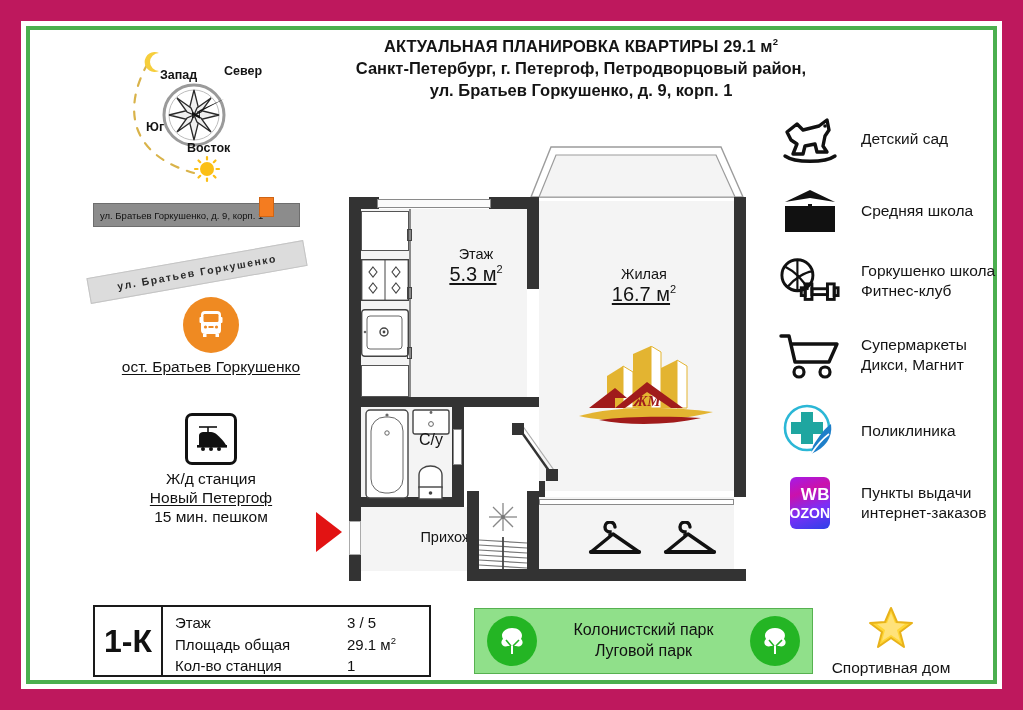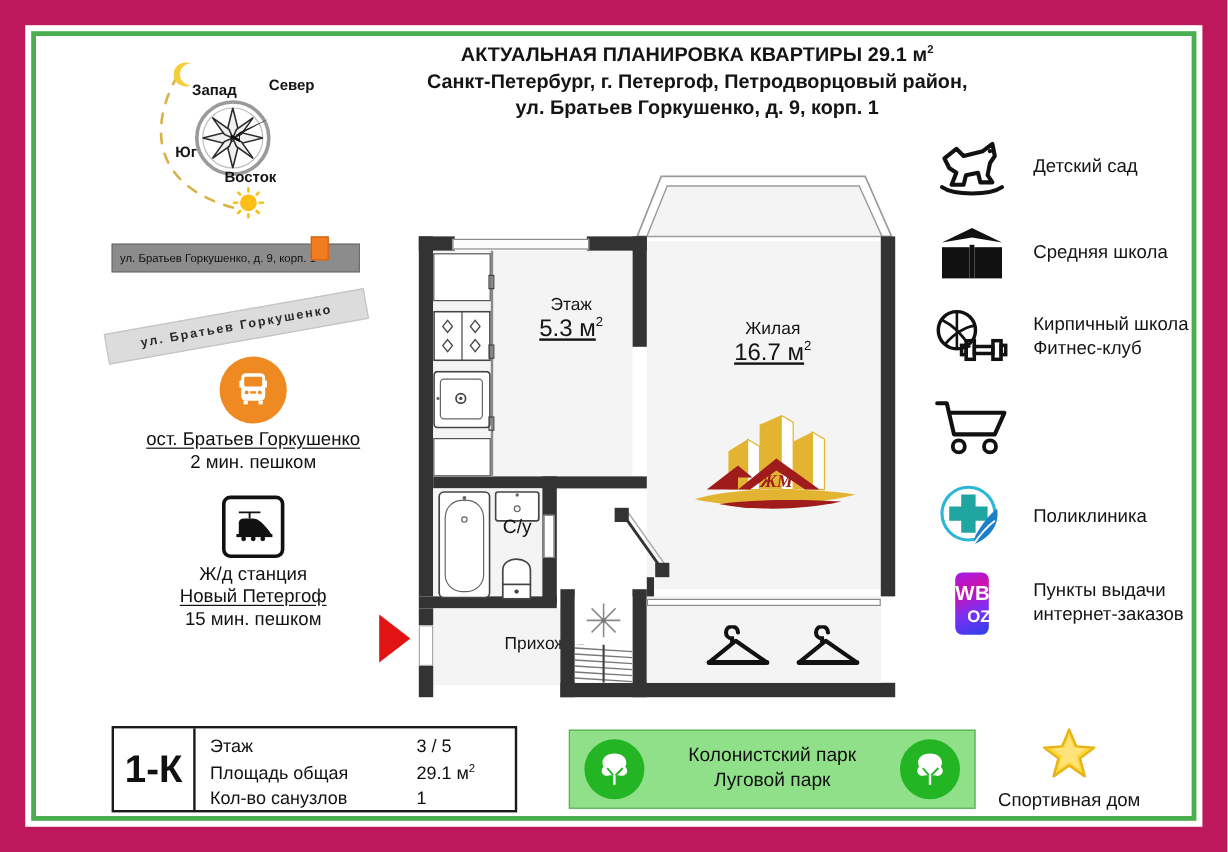"Кирпичный школа" div { text: Кирпичный -> Горкушенко }
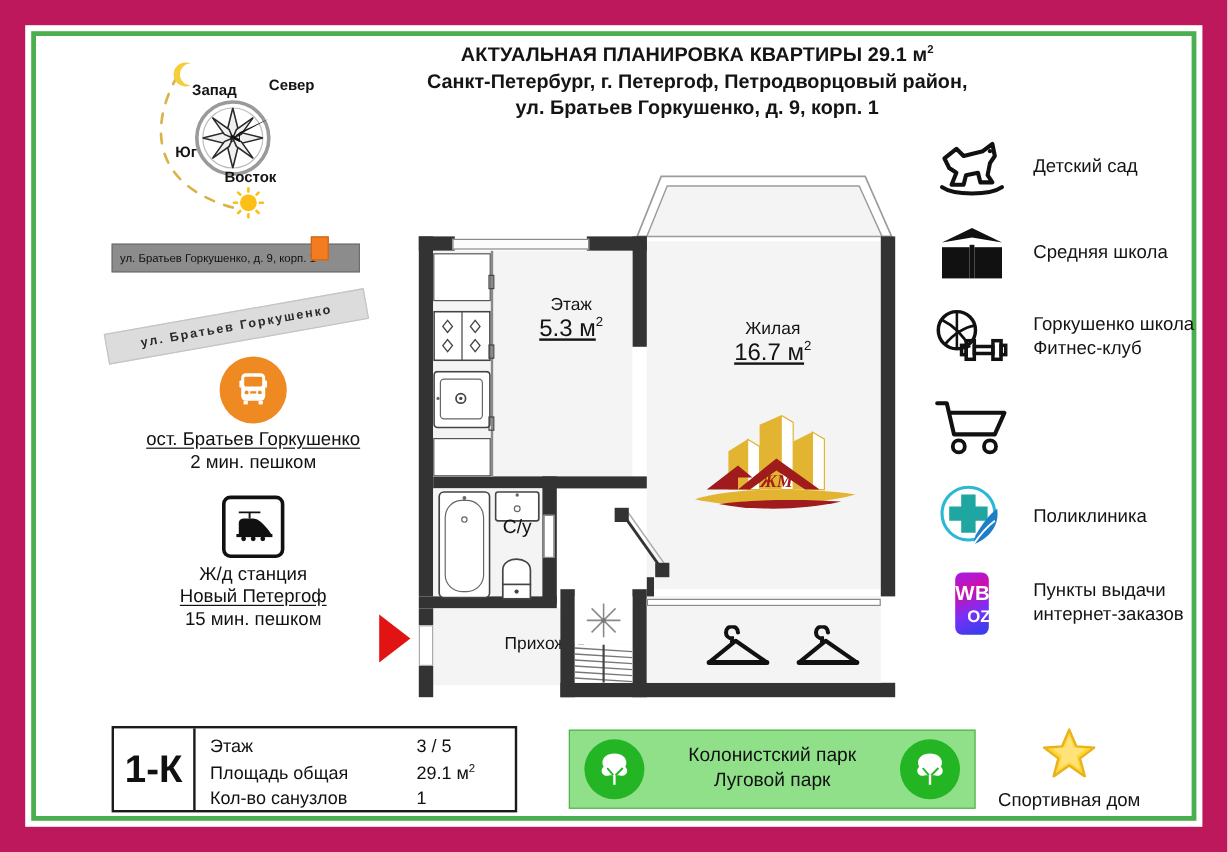"Супермаркеты" div.amenity-text { html: none -> <div> <div>Супермаркеты</div> <div>Дикси, Магнит</div> </div> }
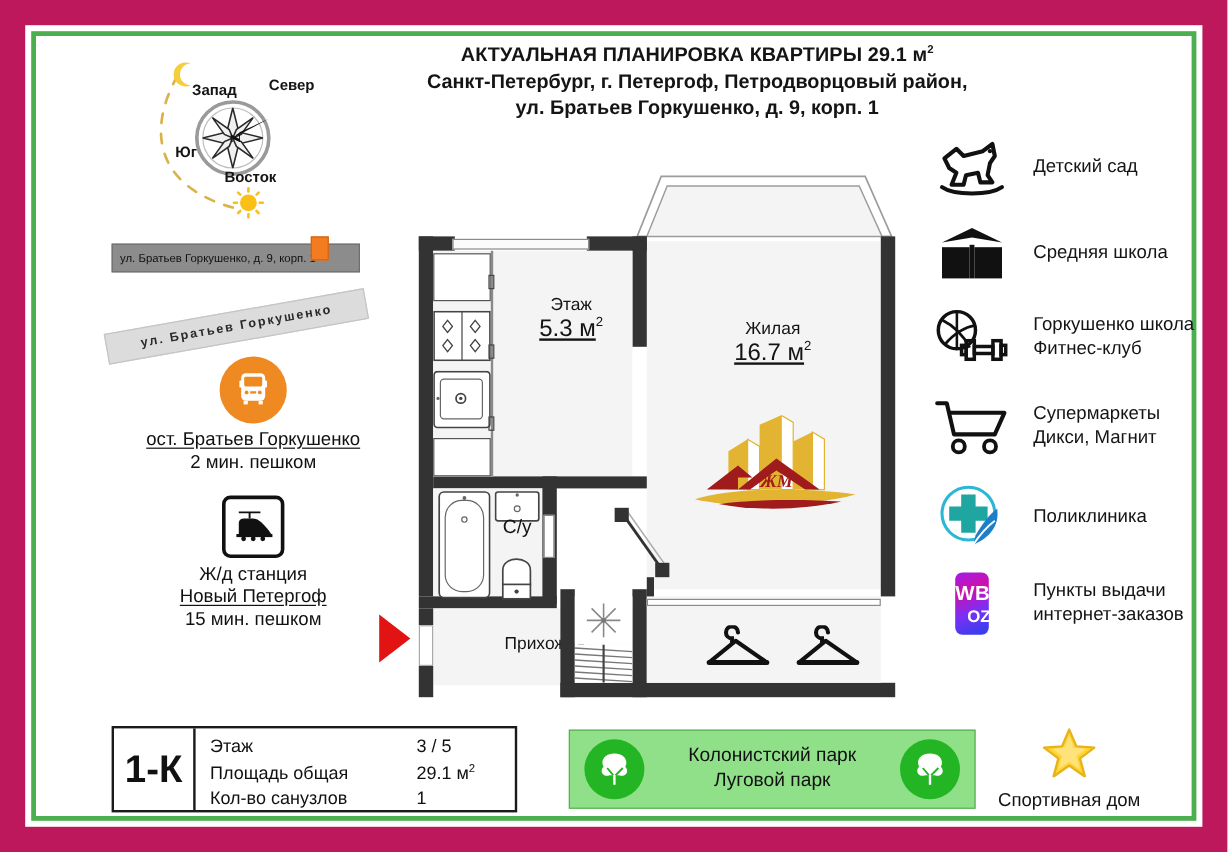"2 мин. пешком" div.transit-l2 { html: <div>2 мин. пешком</div> -> none }
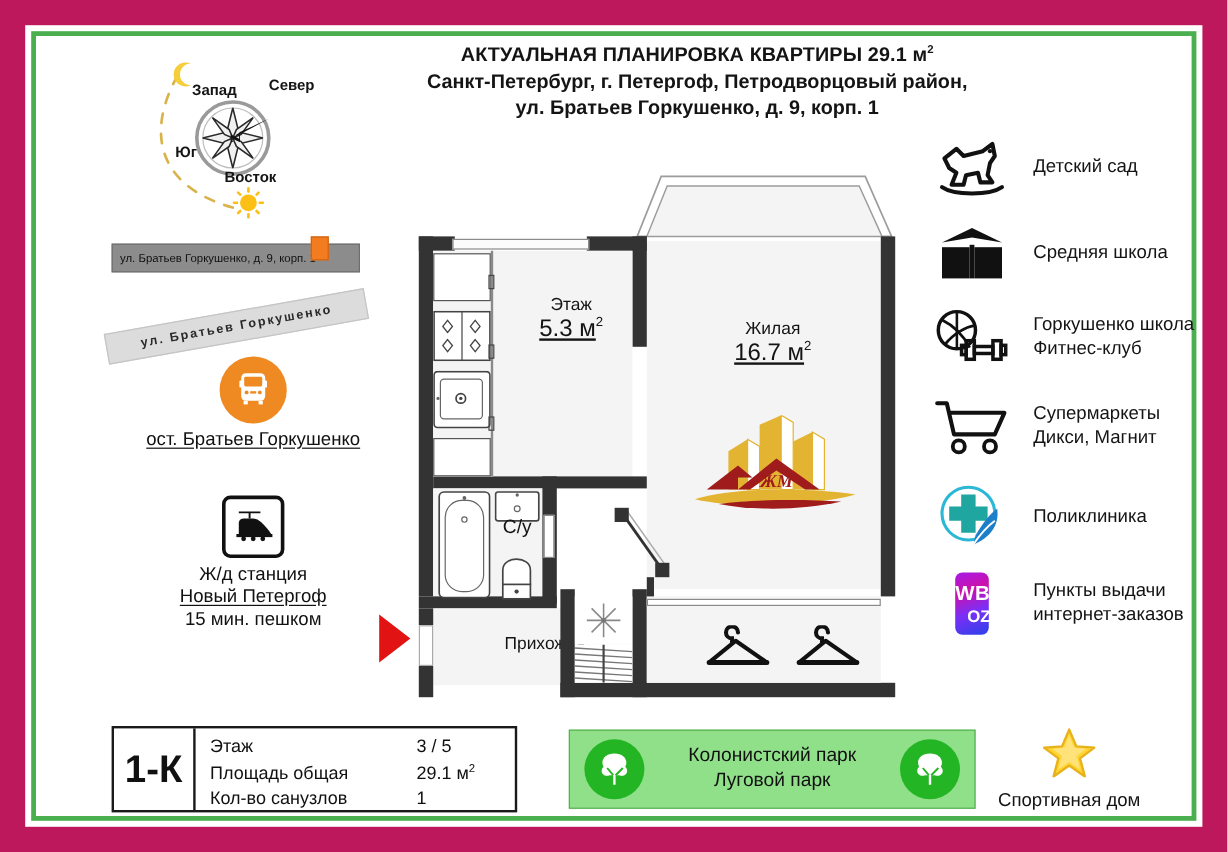"WB" .wb-badge { align-items: flex-start -> flex-end; width: 28px -> 40px }
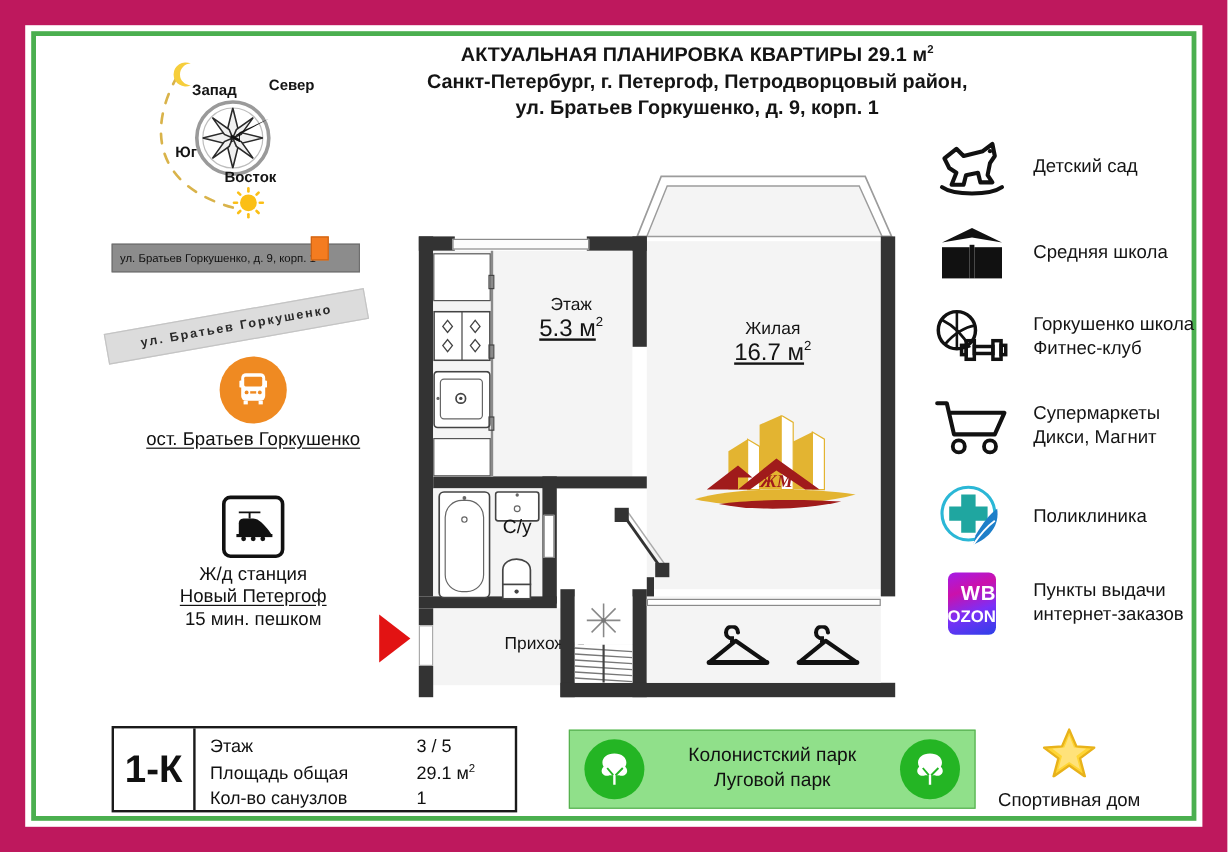"Кол-во санузлов" div.info-key { text: санузлов -> станция }
